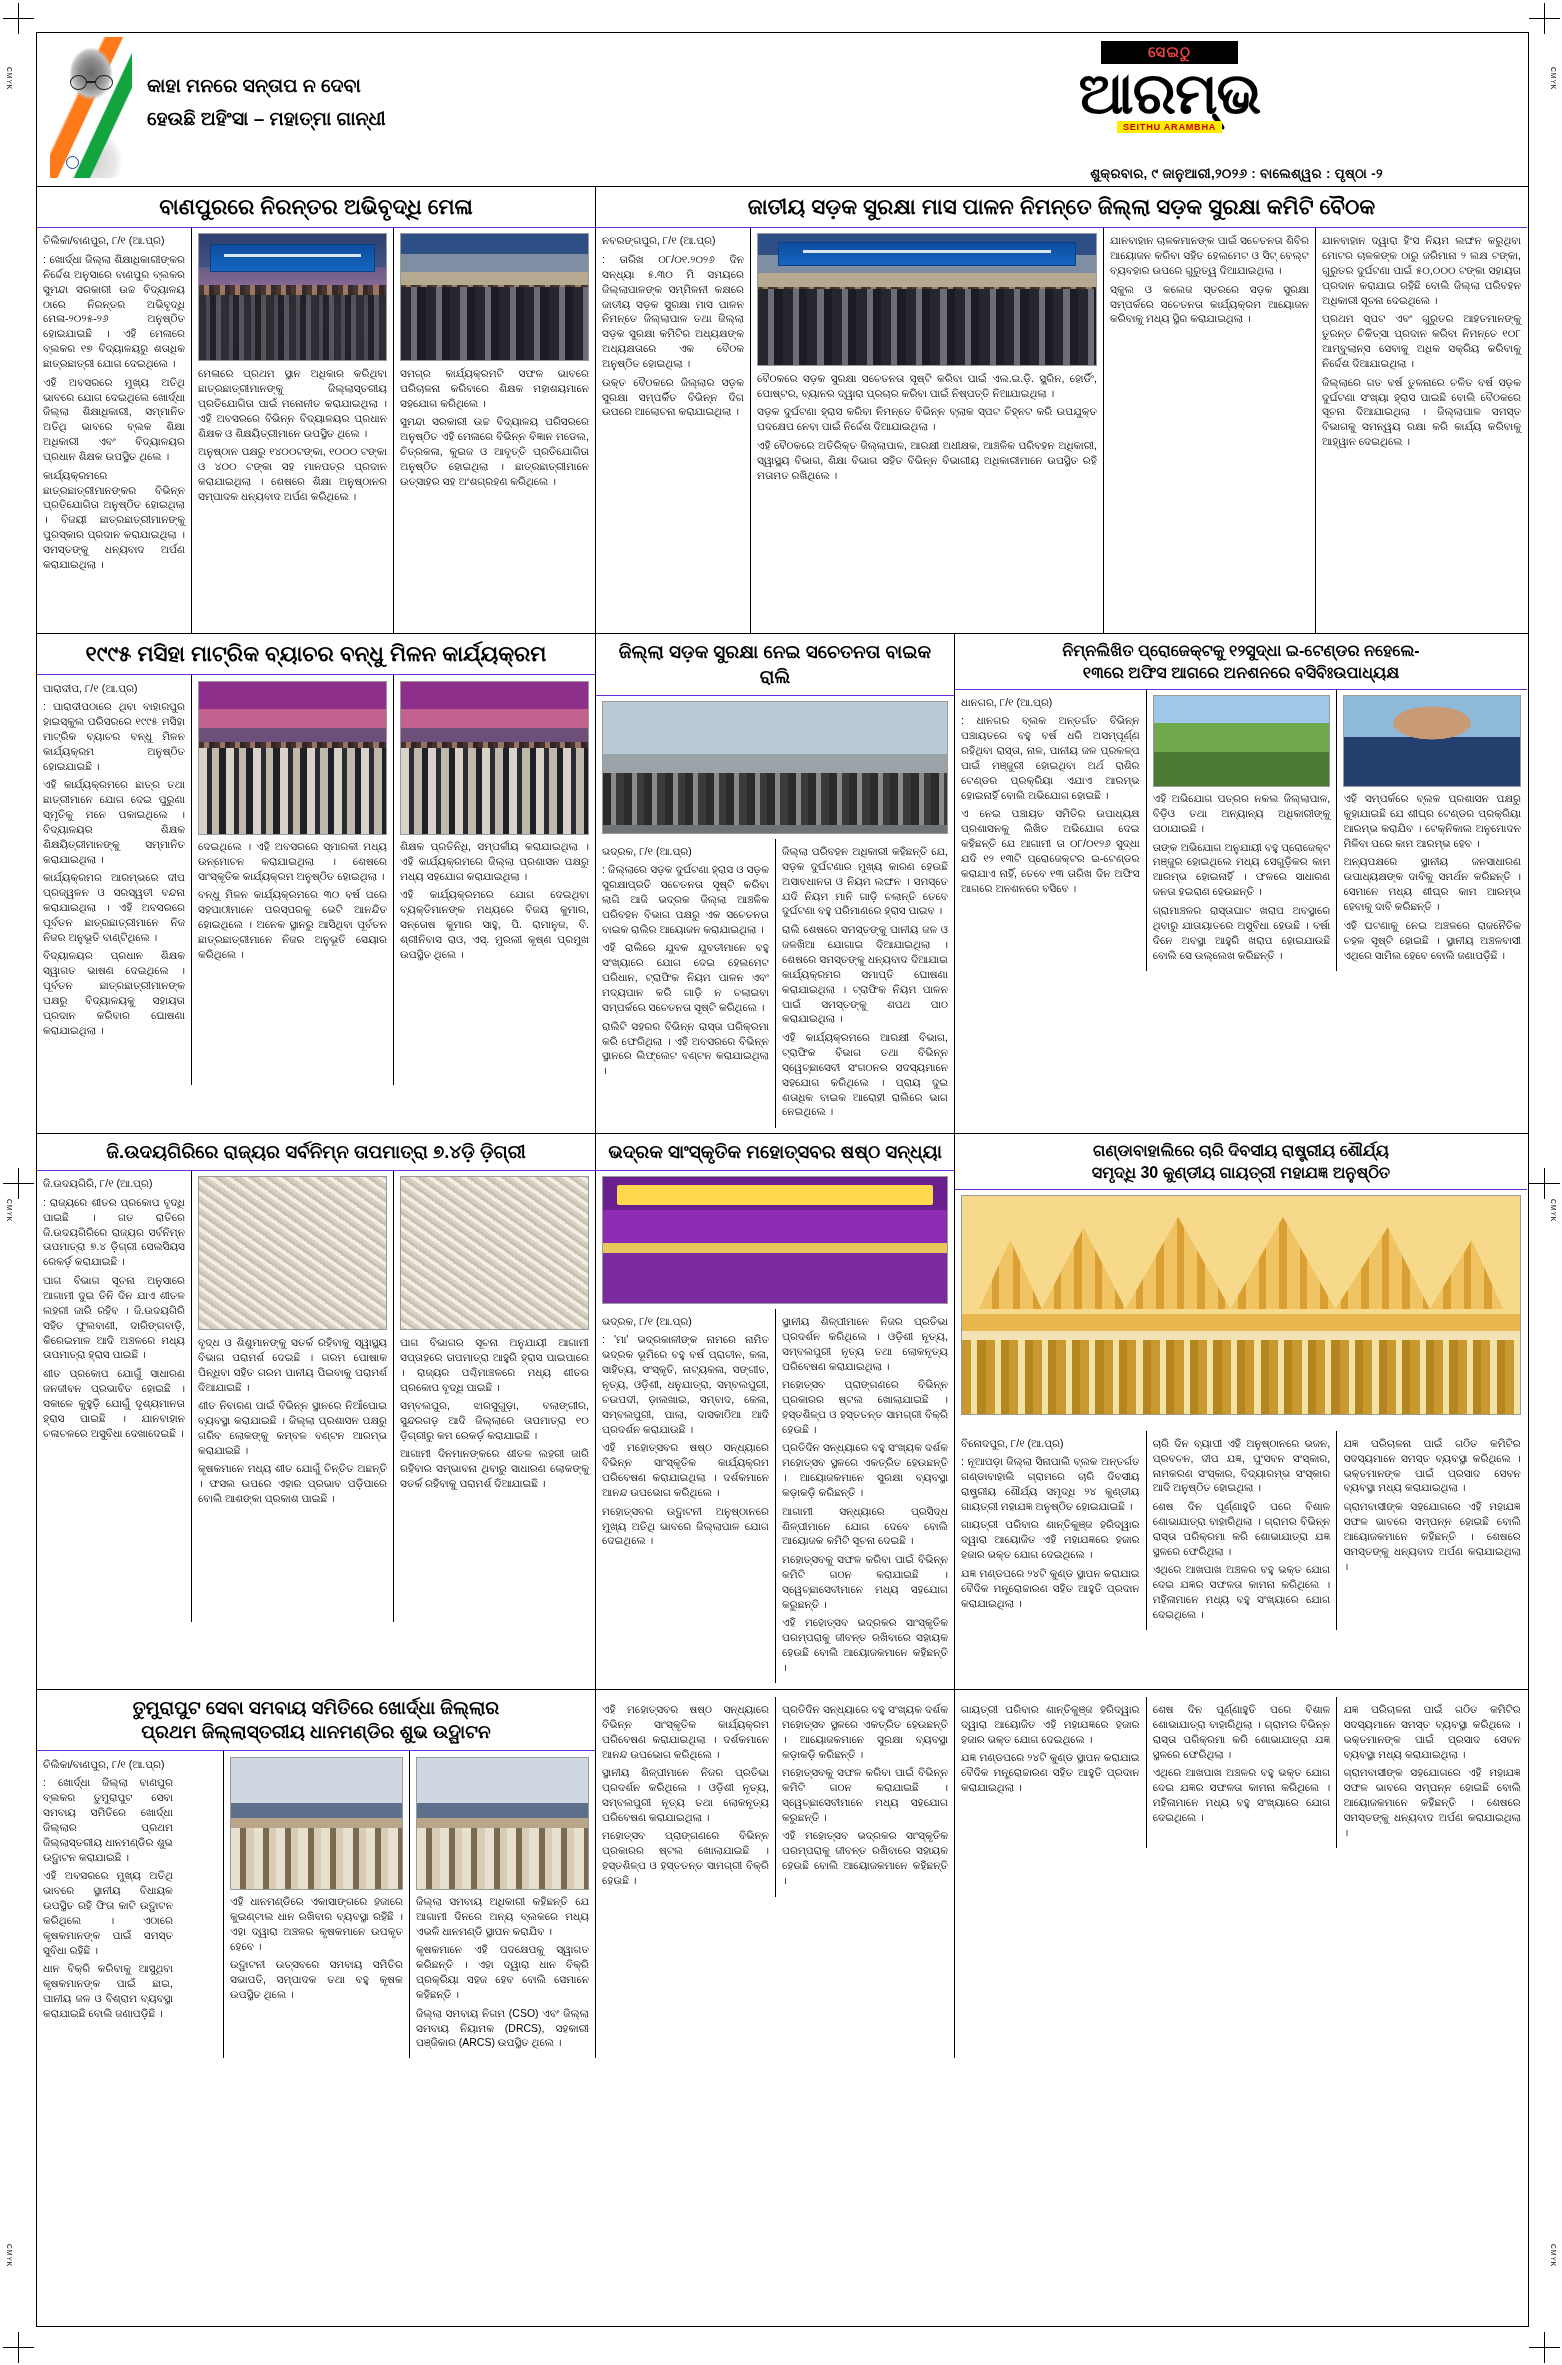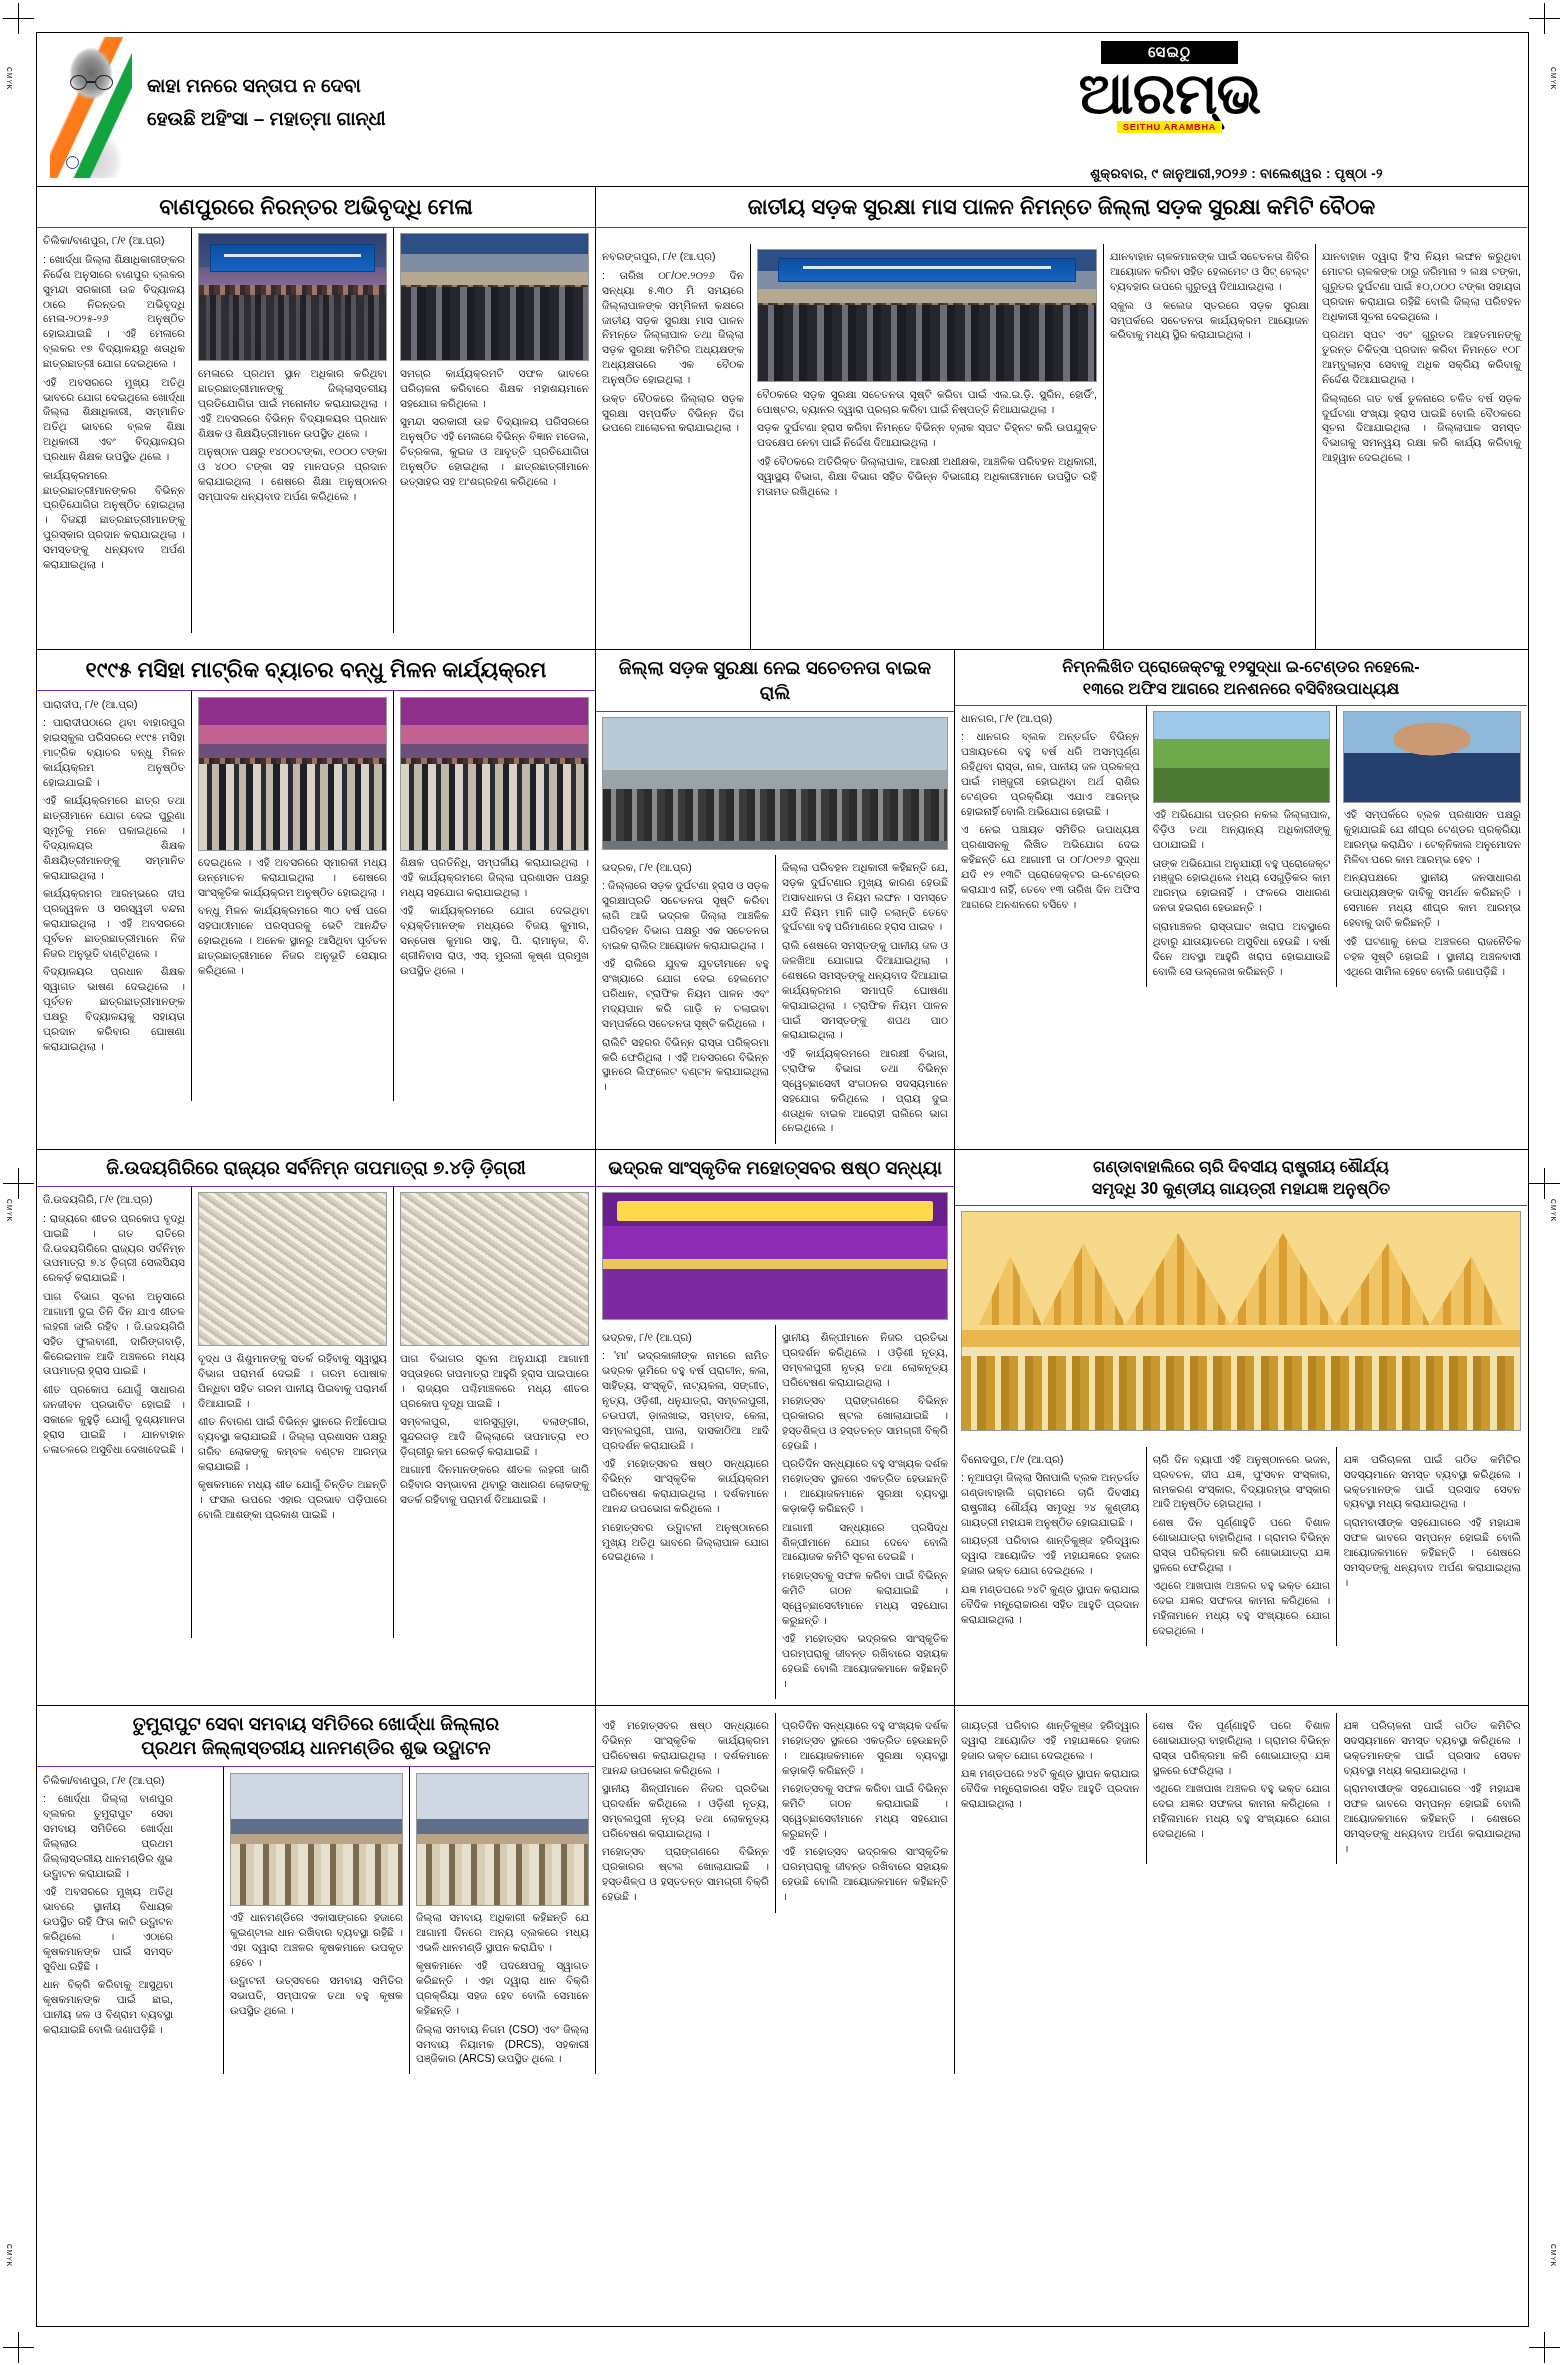"ସେଇଠୁ" .brand-kicker { color: #ffffff -> #ef4444 }
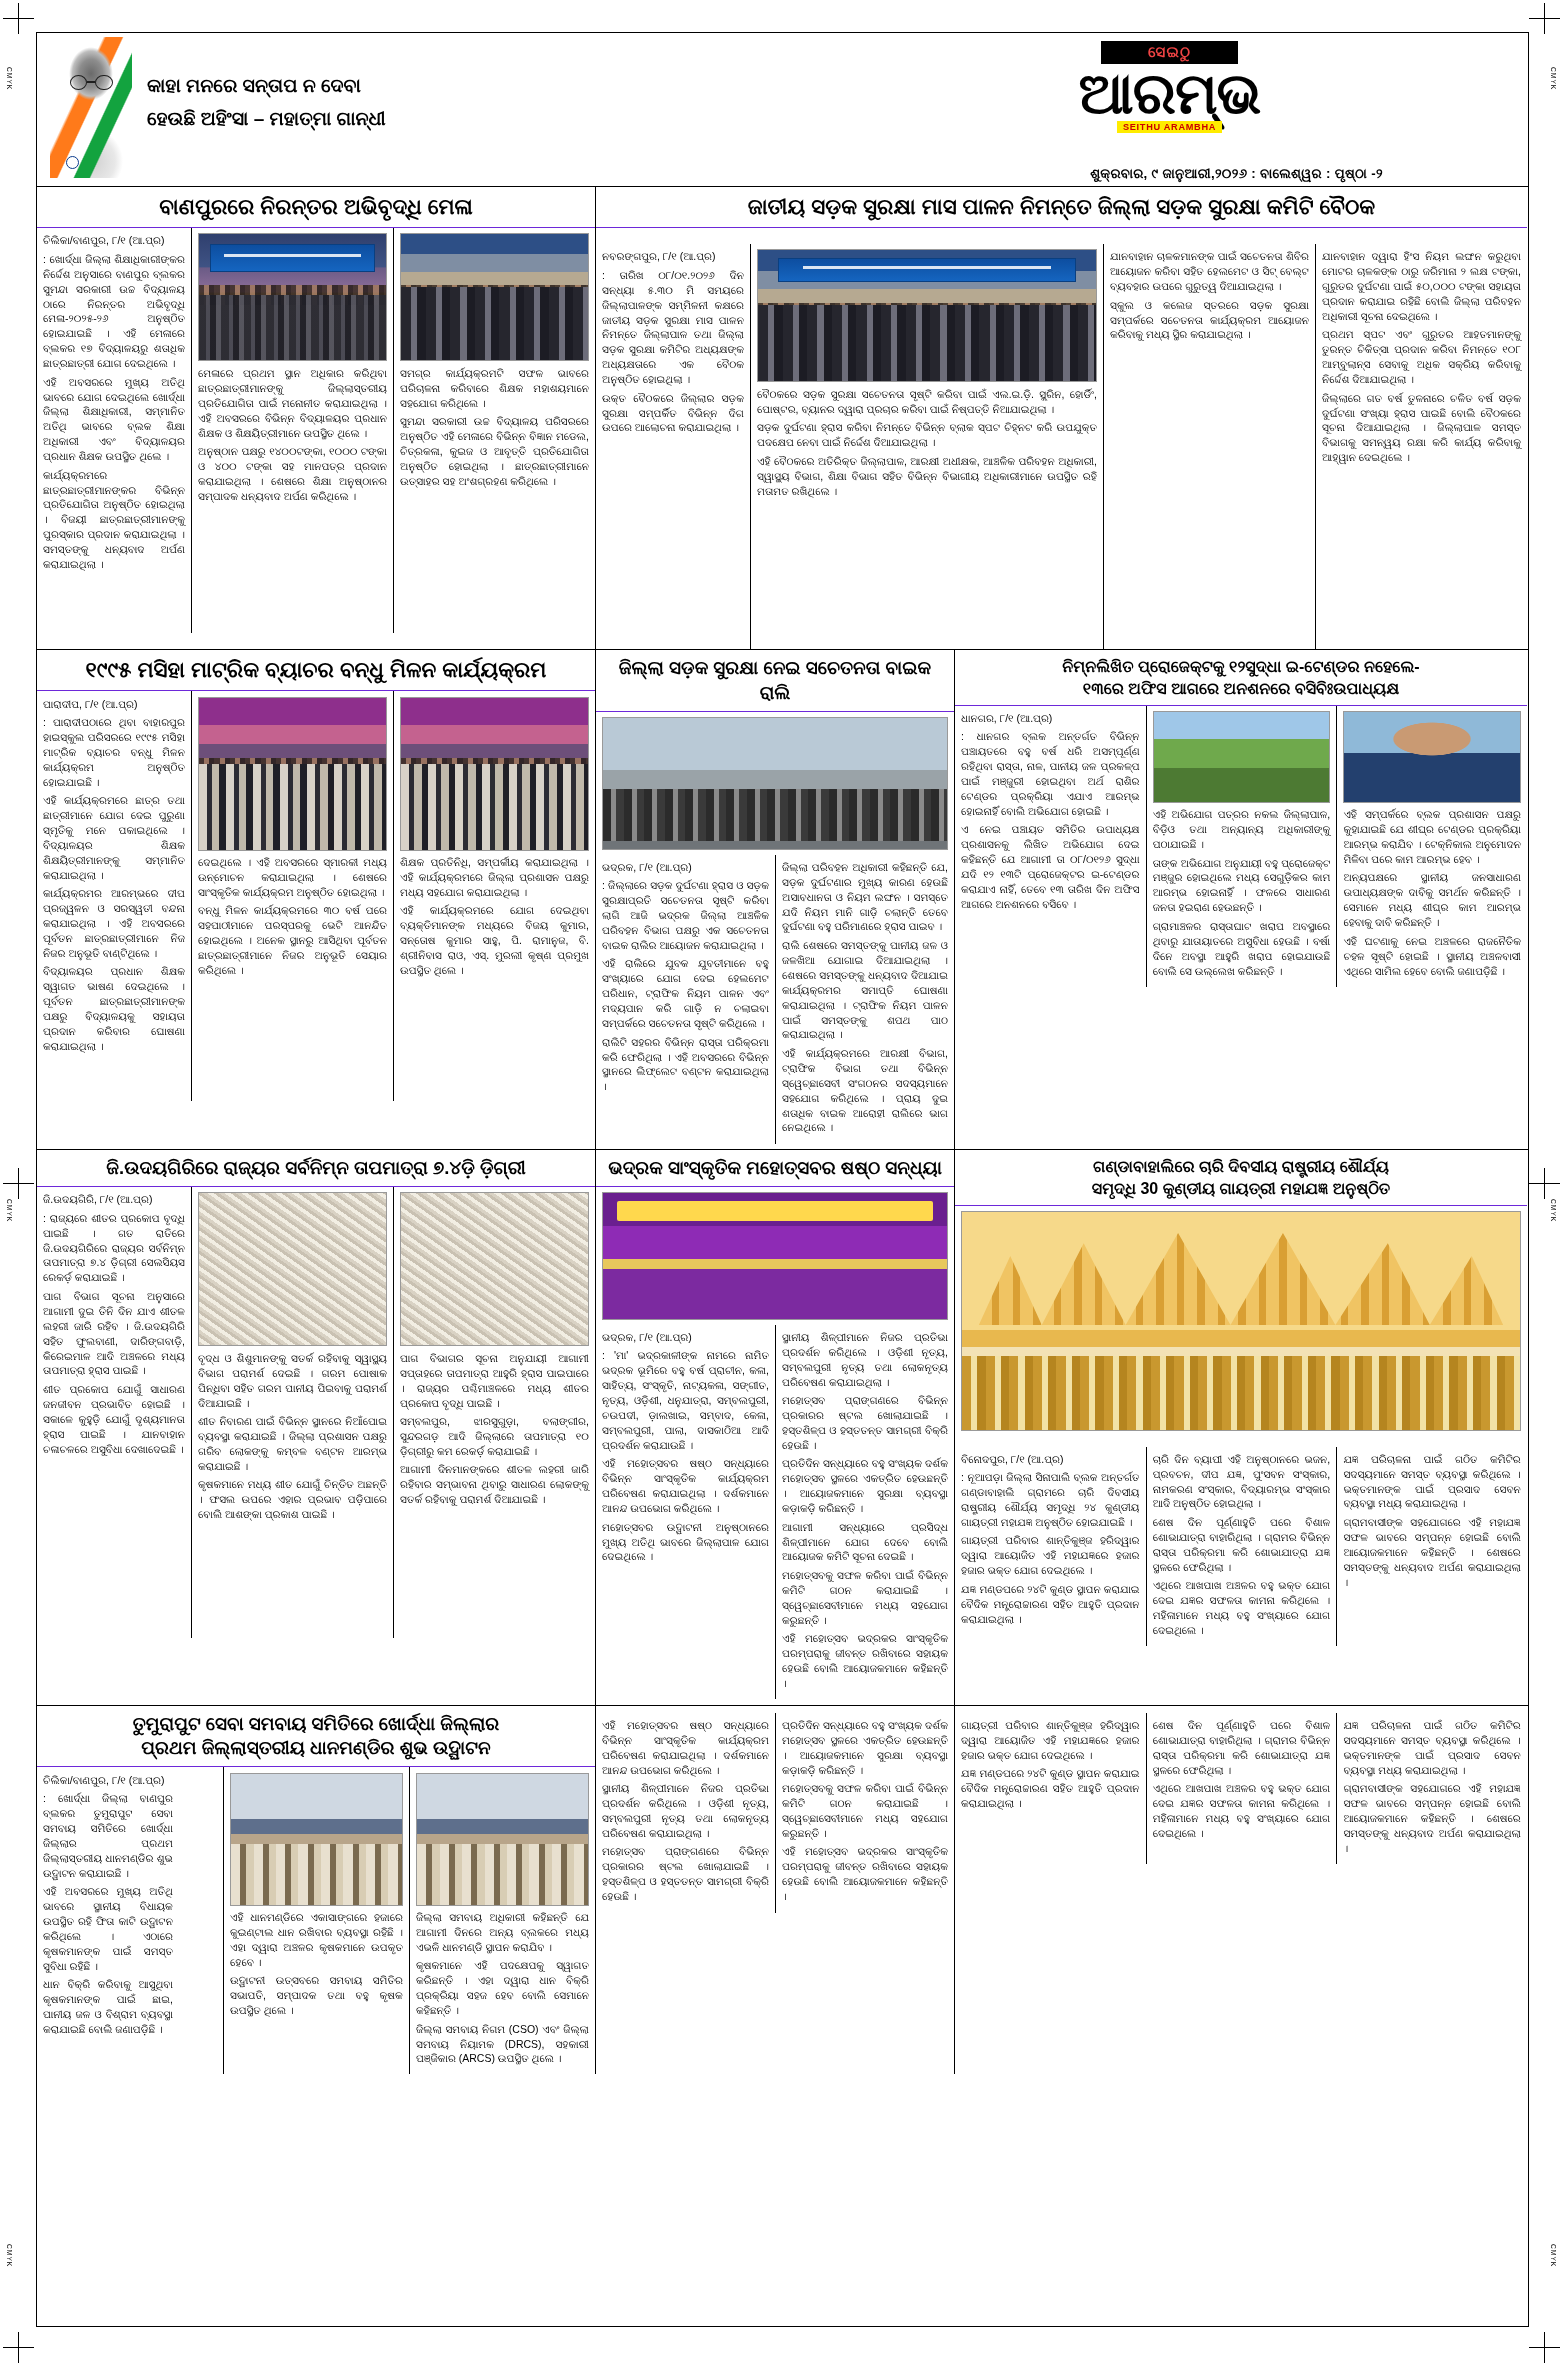"ନବରଙ୍ଗପୁର, ୮/୧ (ଆ.ପ୍ର)" div.cols { margin-top: 16px -> none }
